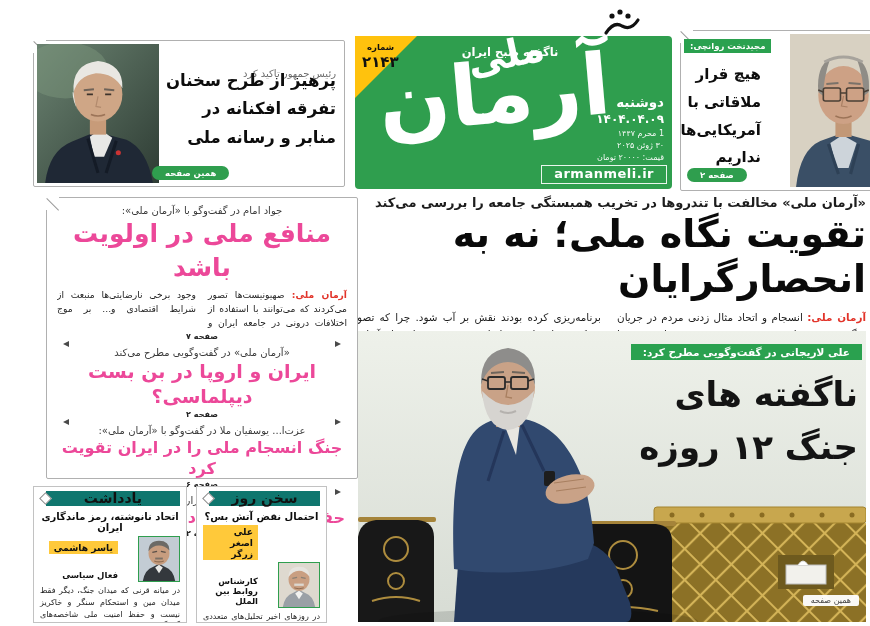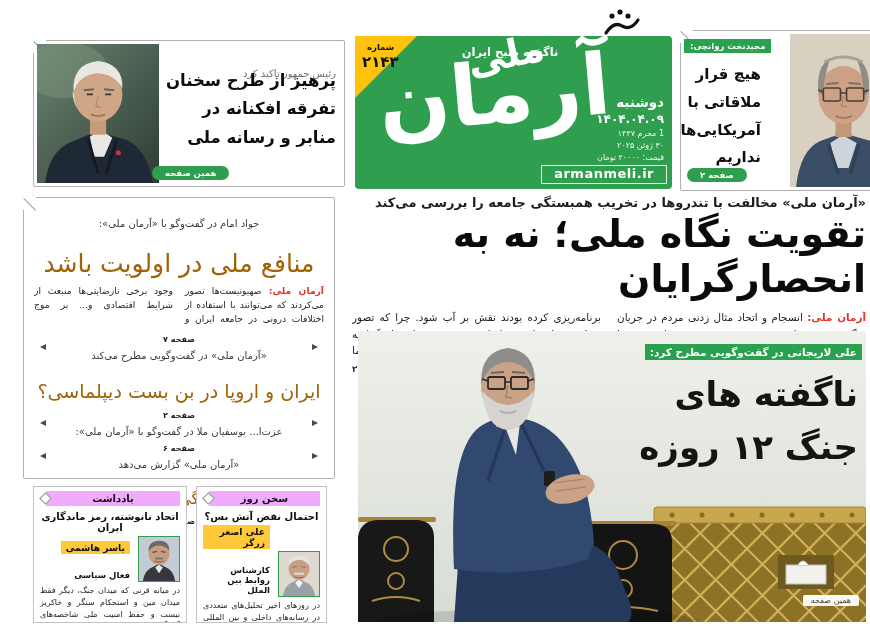"جواد امام در گفت‌وگو با" .left-col { left: 23px -> 46px; padding: 20px 10px 5px -> 7px 10px 5px }
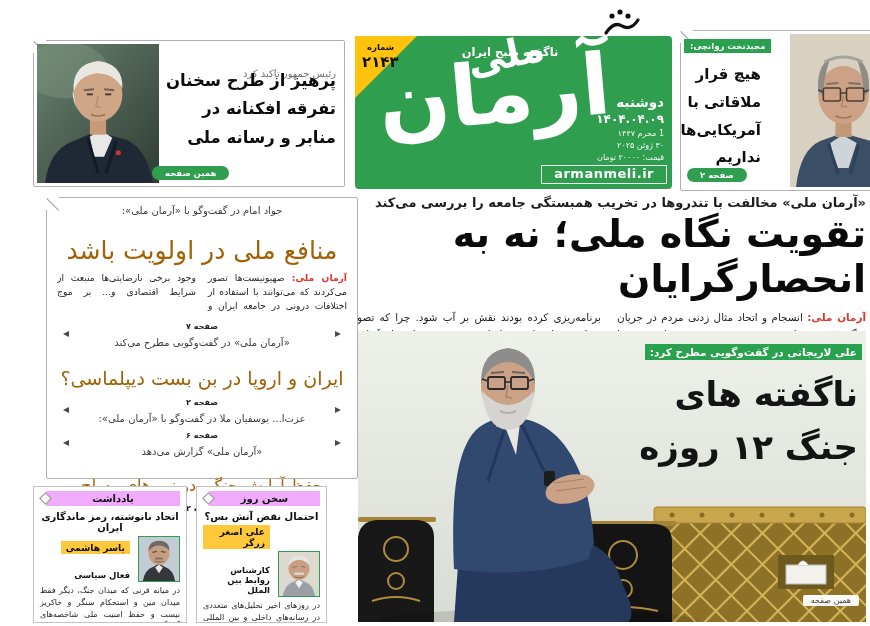"منافع ملی در اولویت باشد" .art-headline { color: #a16207 -> #ec4899; font-weight: normal -> bold; margin-top: 18px -> 1px }
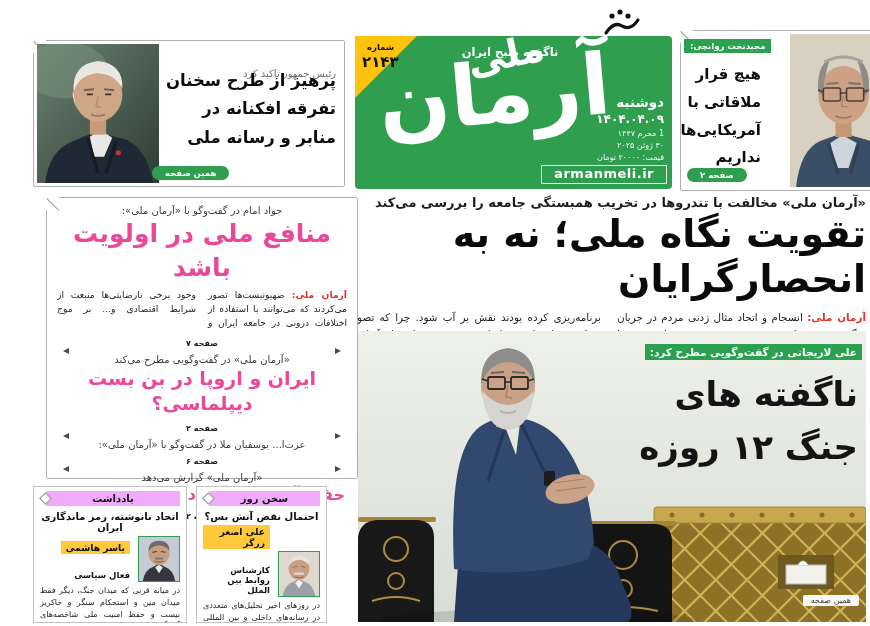"صفحه ۷" .art-page { margin-top: 7px -> 0 }
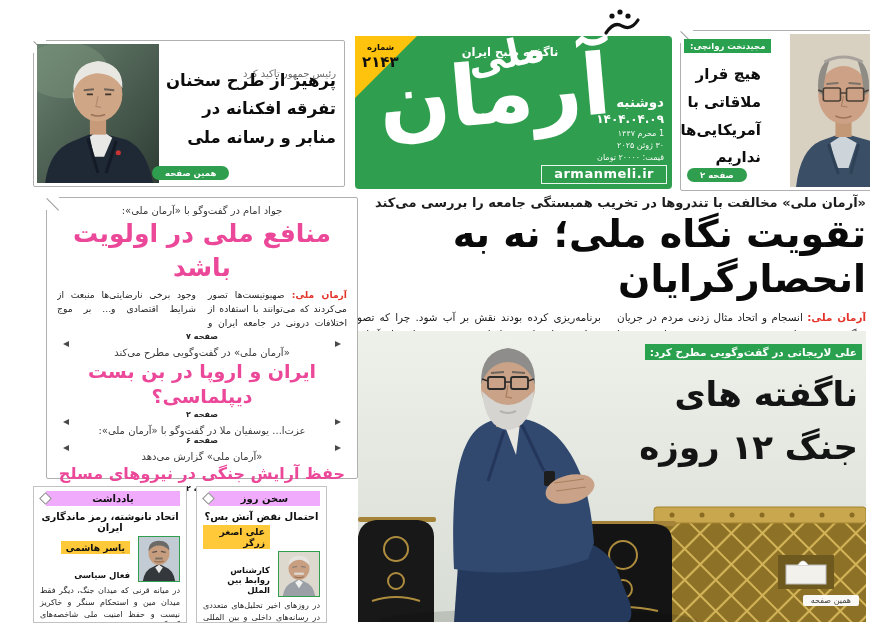"علی لاریجانی در گفت‌وگویی مطرح" .ps-tag { padding: 2px 5px -> 2px 12px }
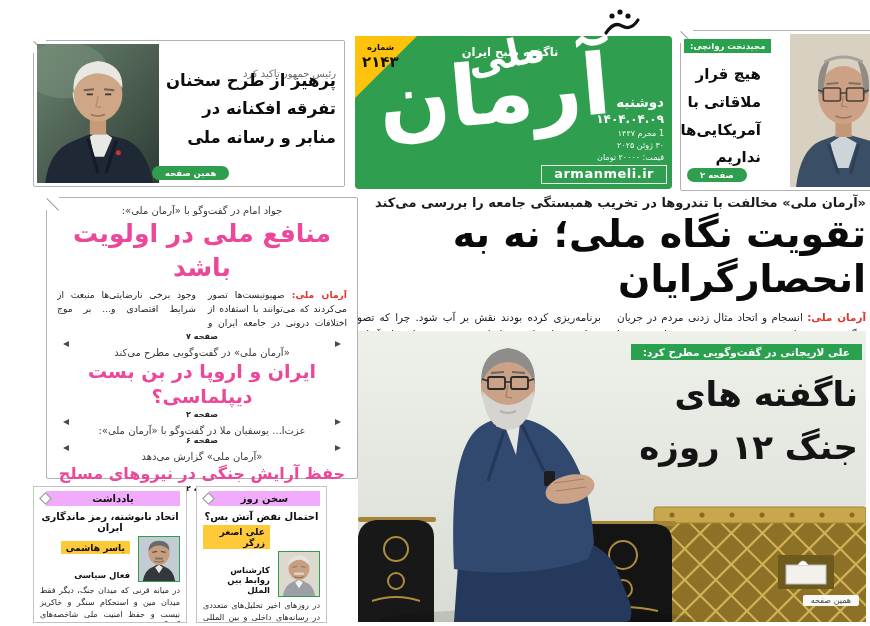"جنگ انسجام ملی را در" h2.art-headline { html: none -> <h2>جنگ انسجام ملی را در ایران تقویت کرد</h2> }
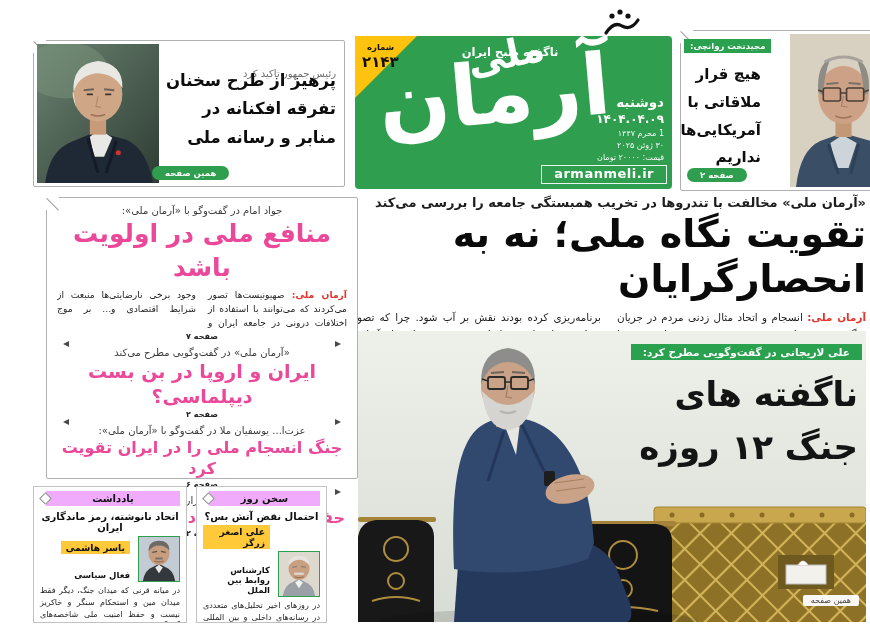"یادداشت" .mini-header { background: #f0abfc -> #0f766e; font-size: 10px -> 14px }
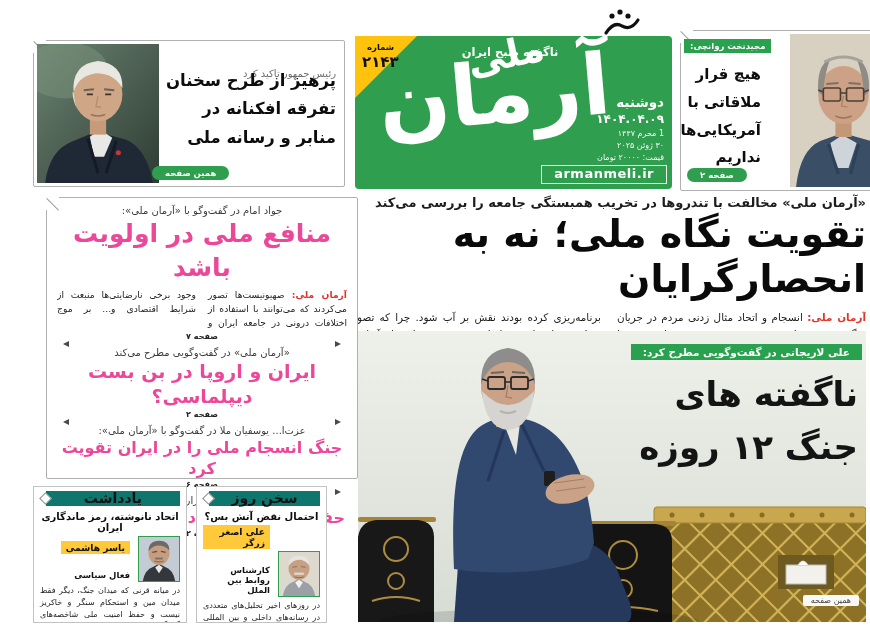"علی اصغر زرگر" .author-row { gap: 8px -> 20px }
